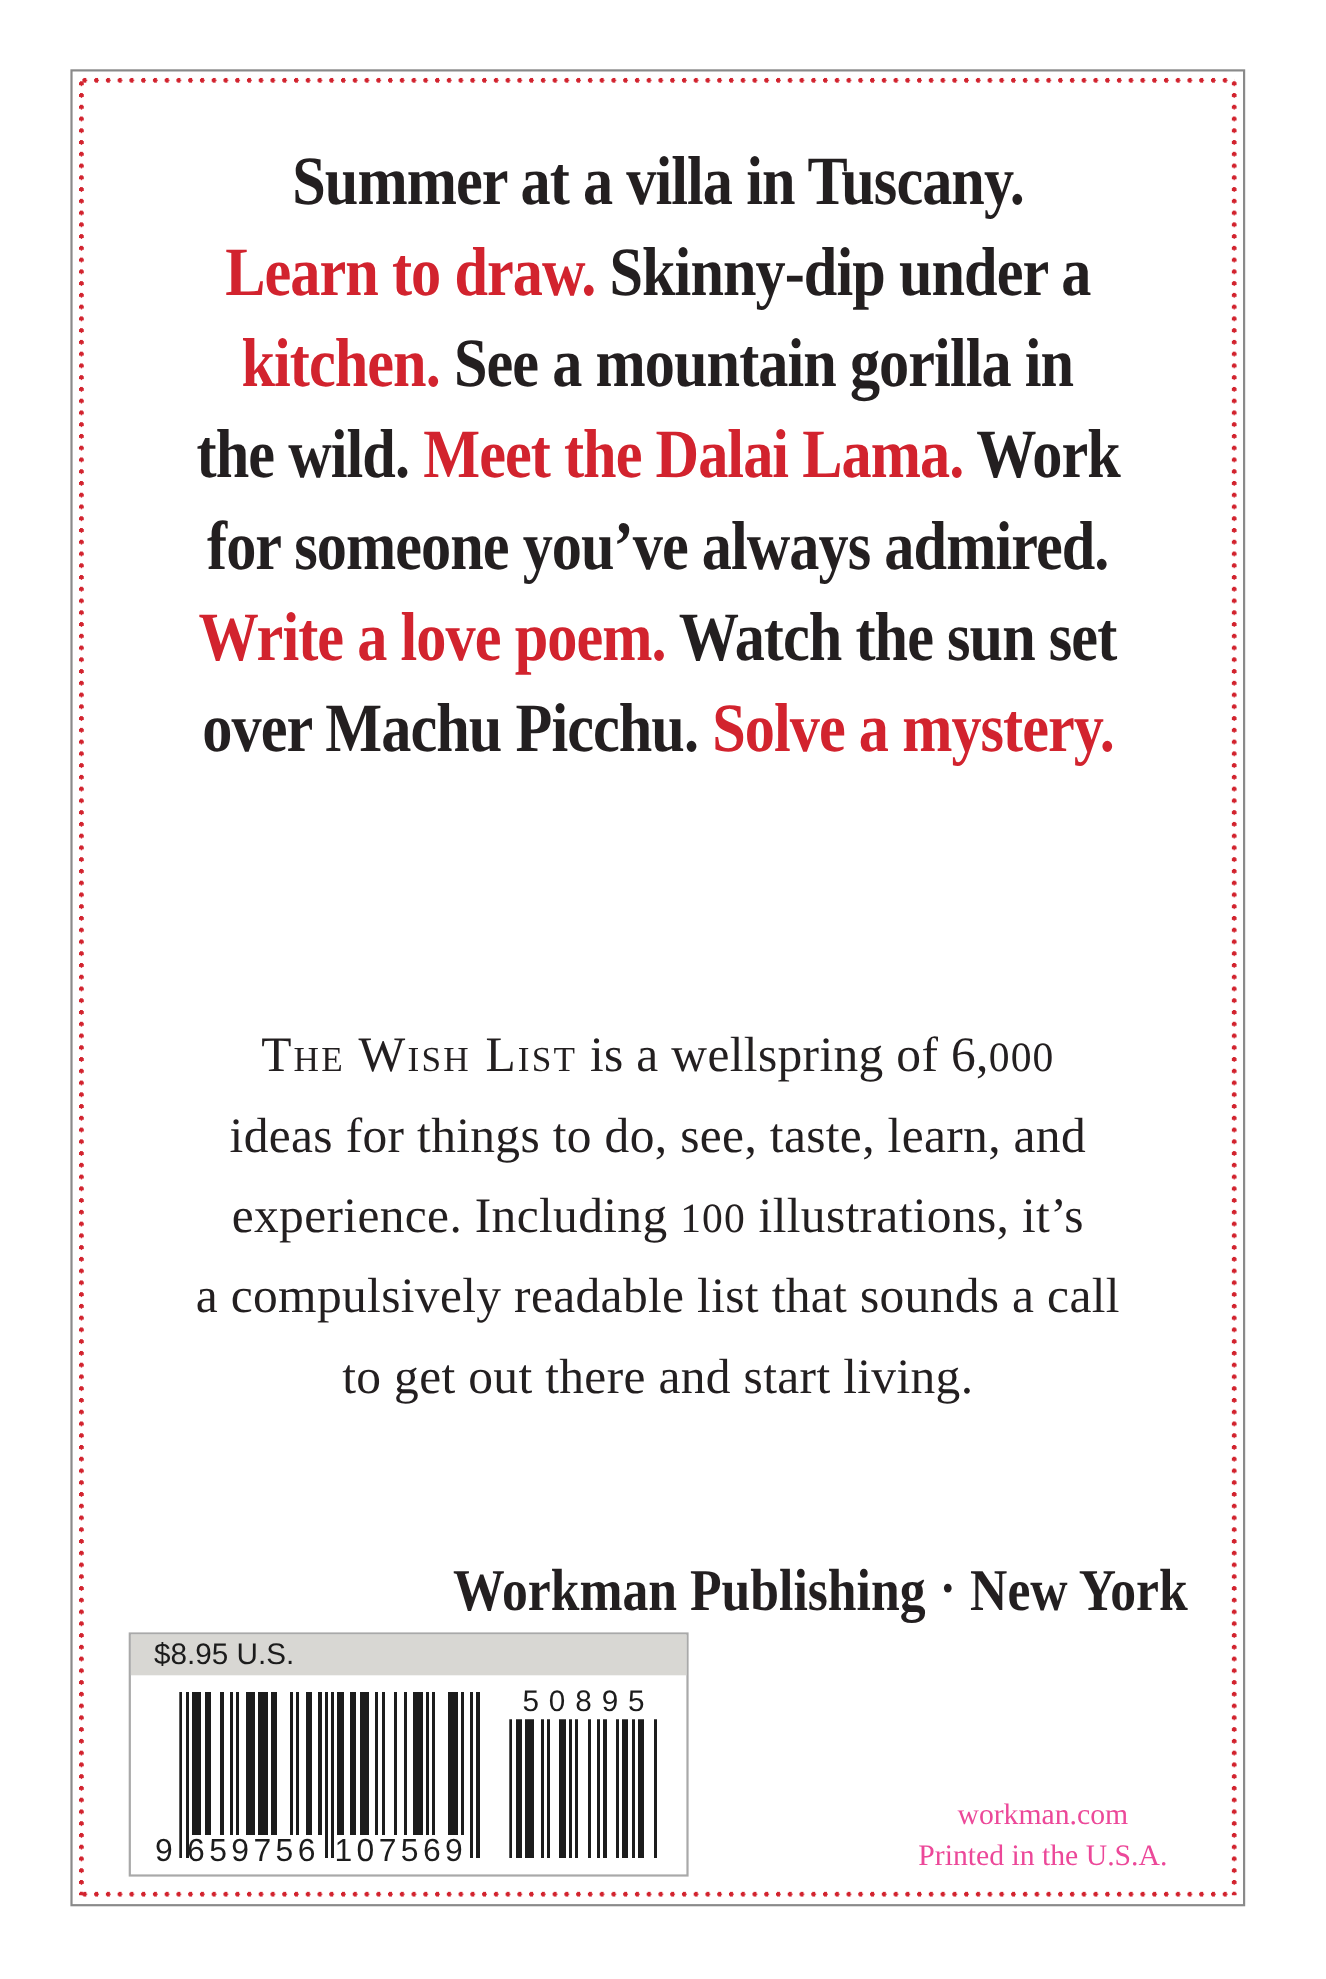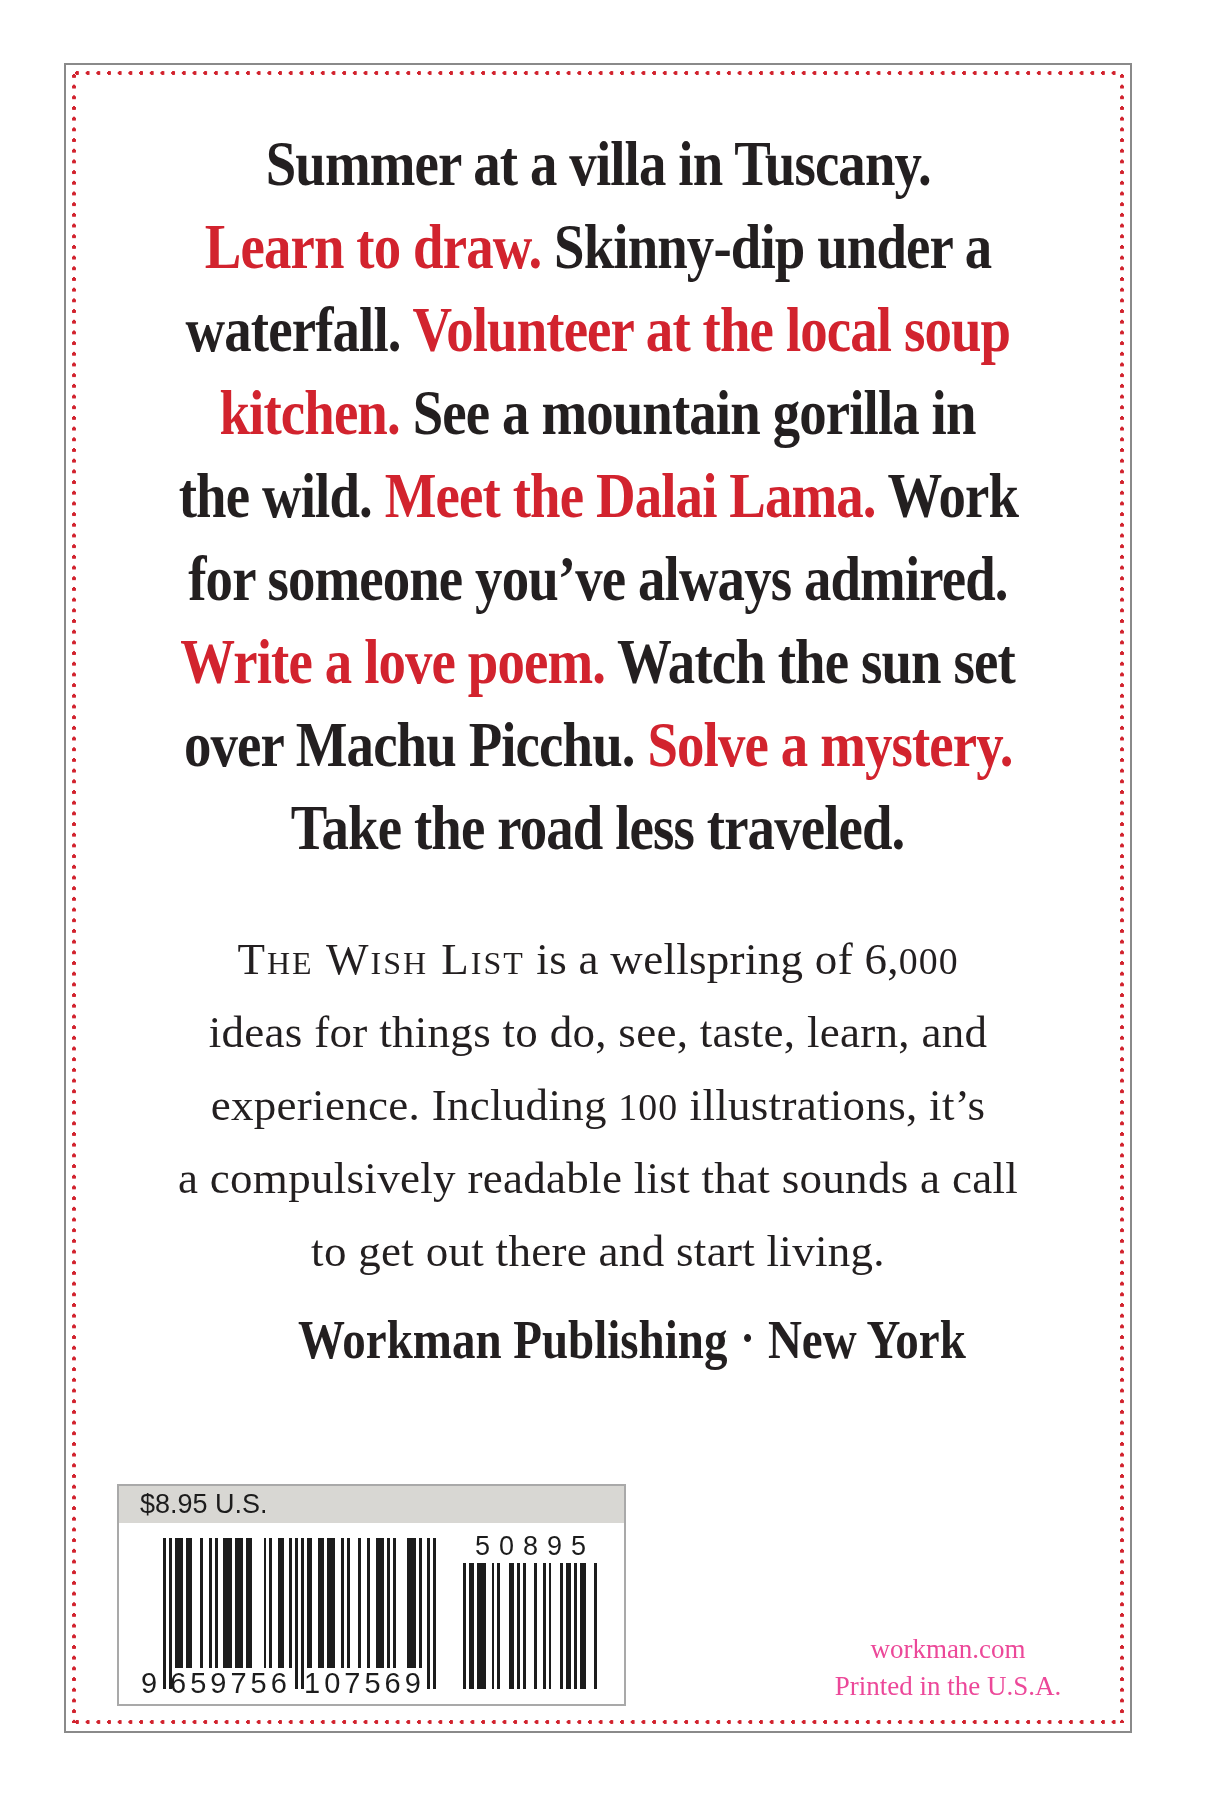"waterfall. Volunteer at the local" div.line { html: <div><span><span>waterfall. </span><span>Volunteer at the local soup</span></span></div> -> none }
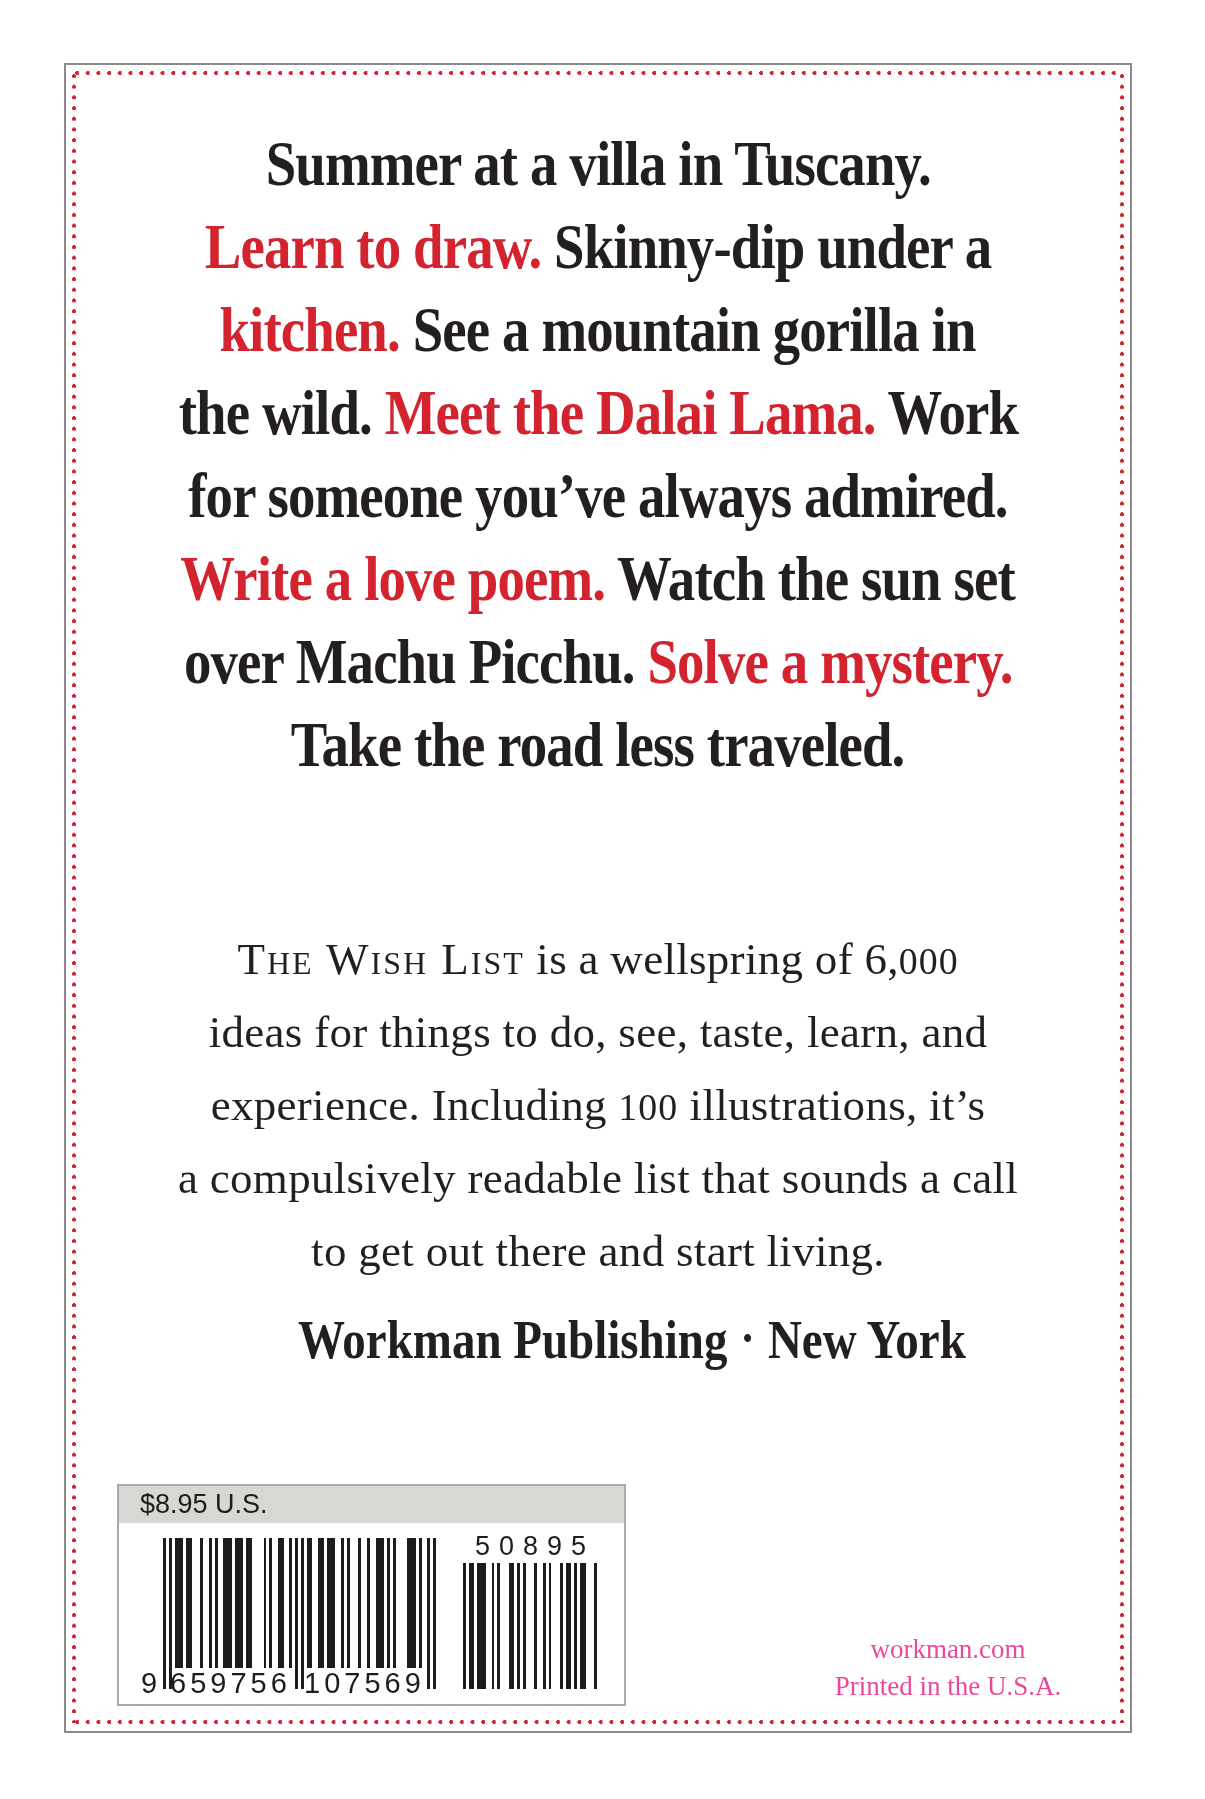"Take the road less traveled." div.line { html: <div><span><span>Take the road less traveled.</span></span></div> -> none }
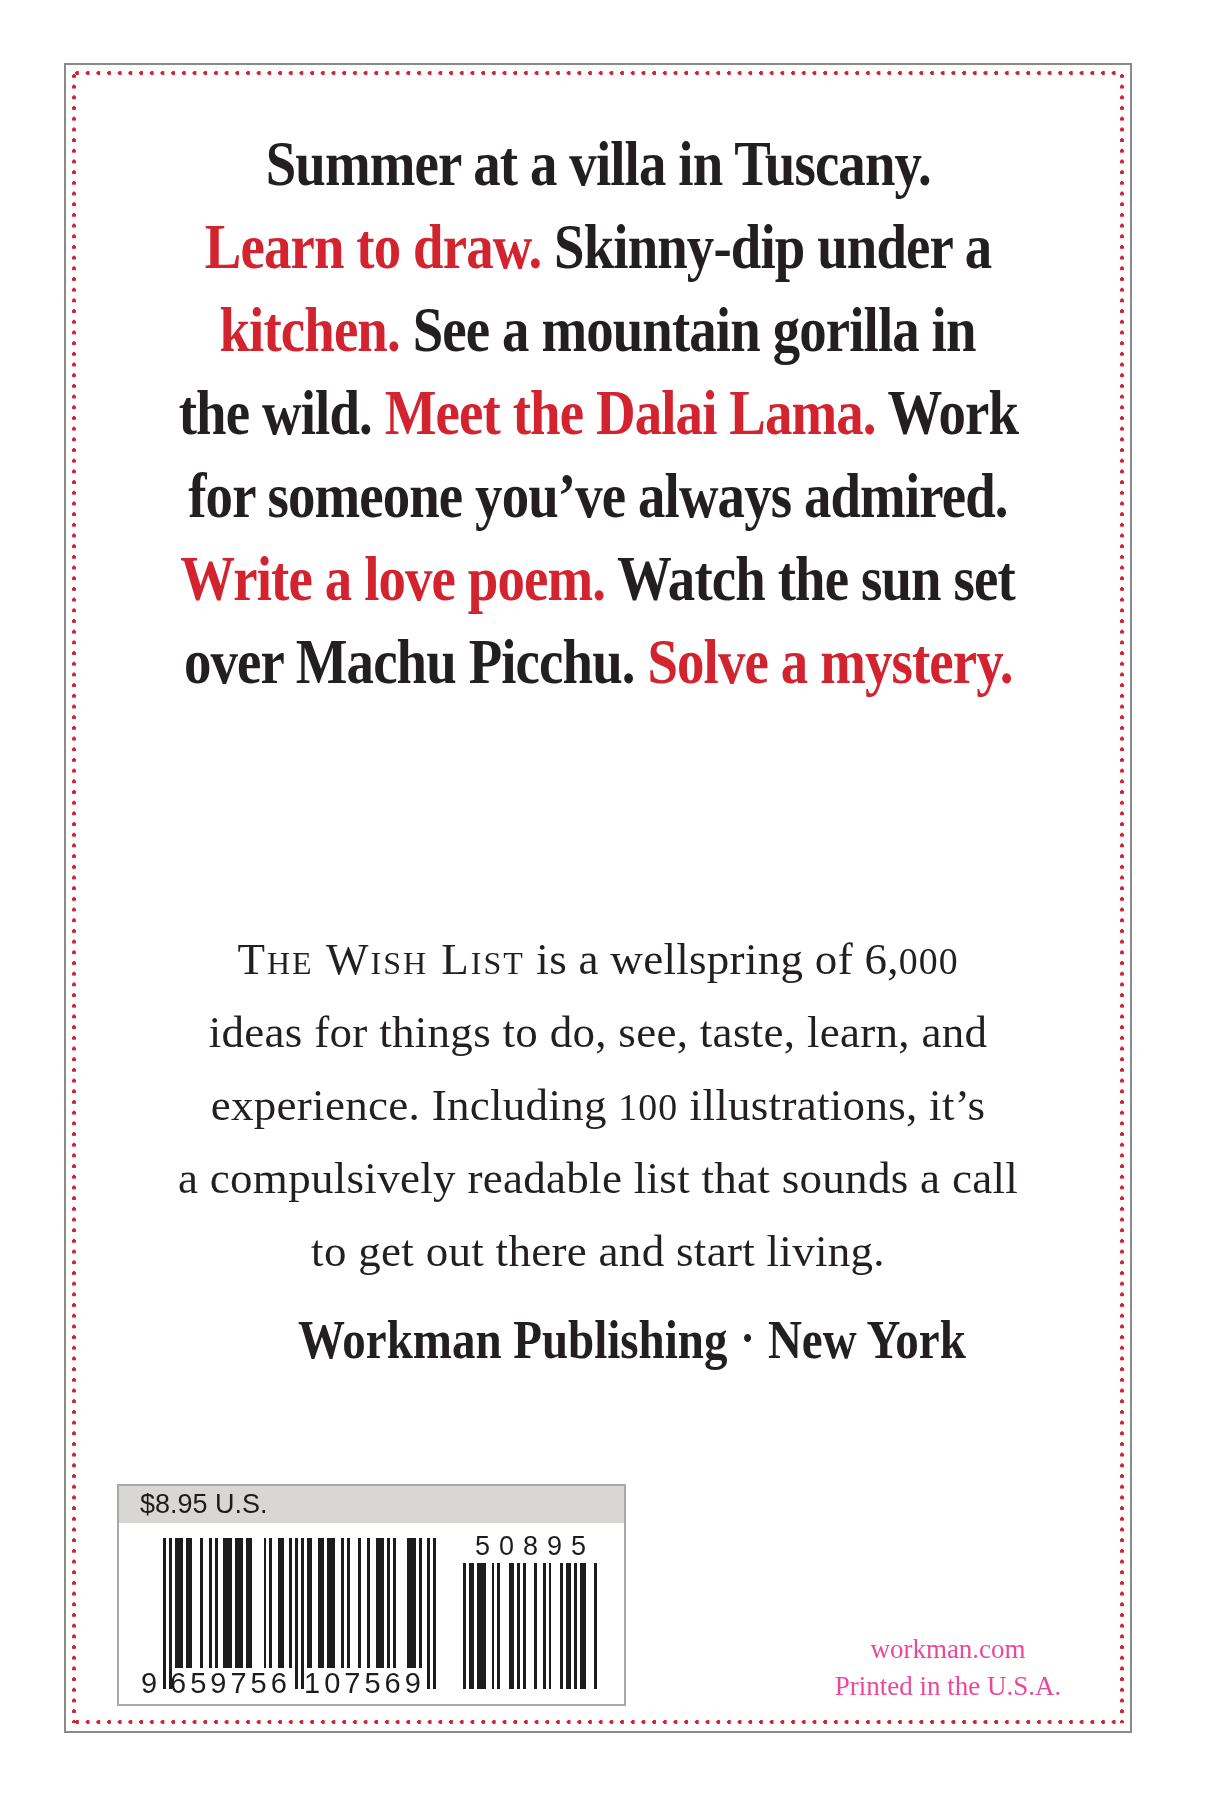"Workman Publishing • New York" .publisher { margin-left: 34px -> none; text-align: center -> right; top: 1244px -> 1350px }
